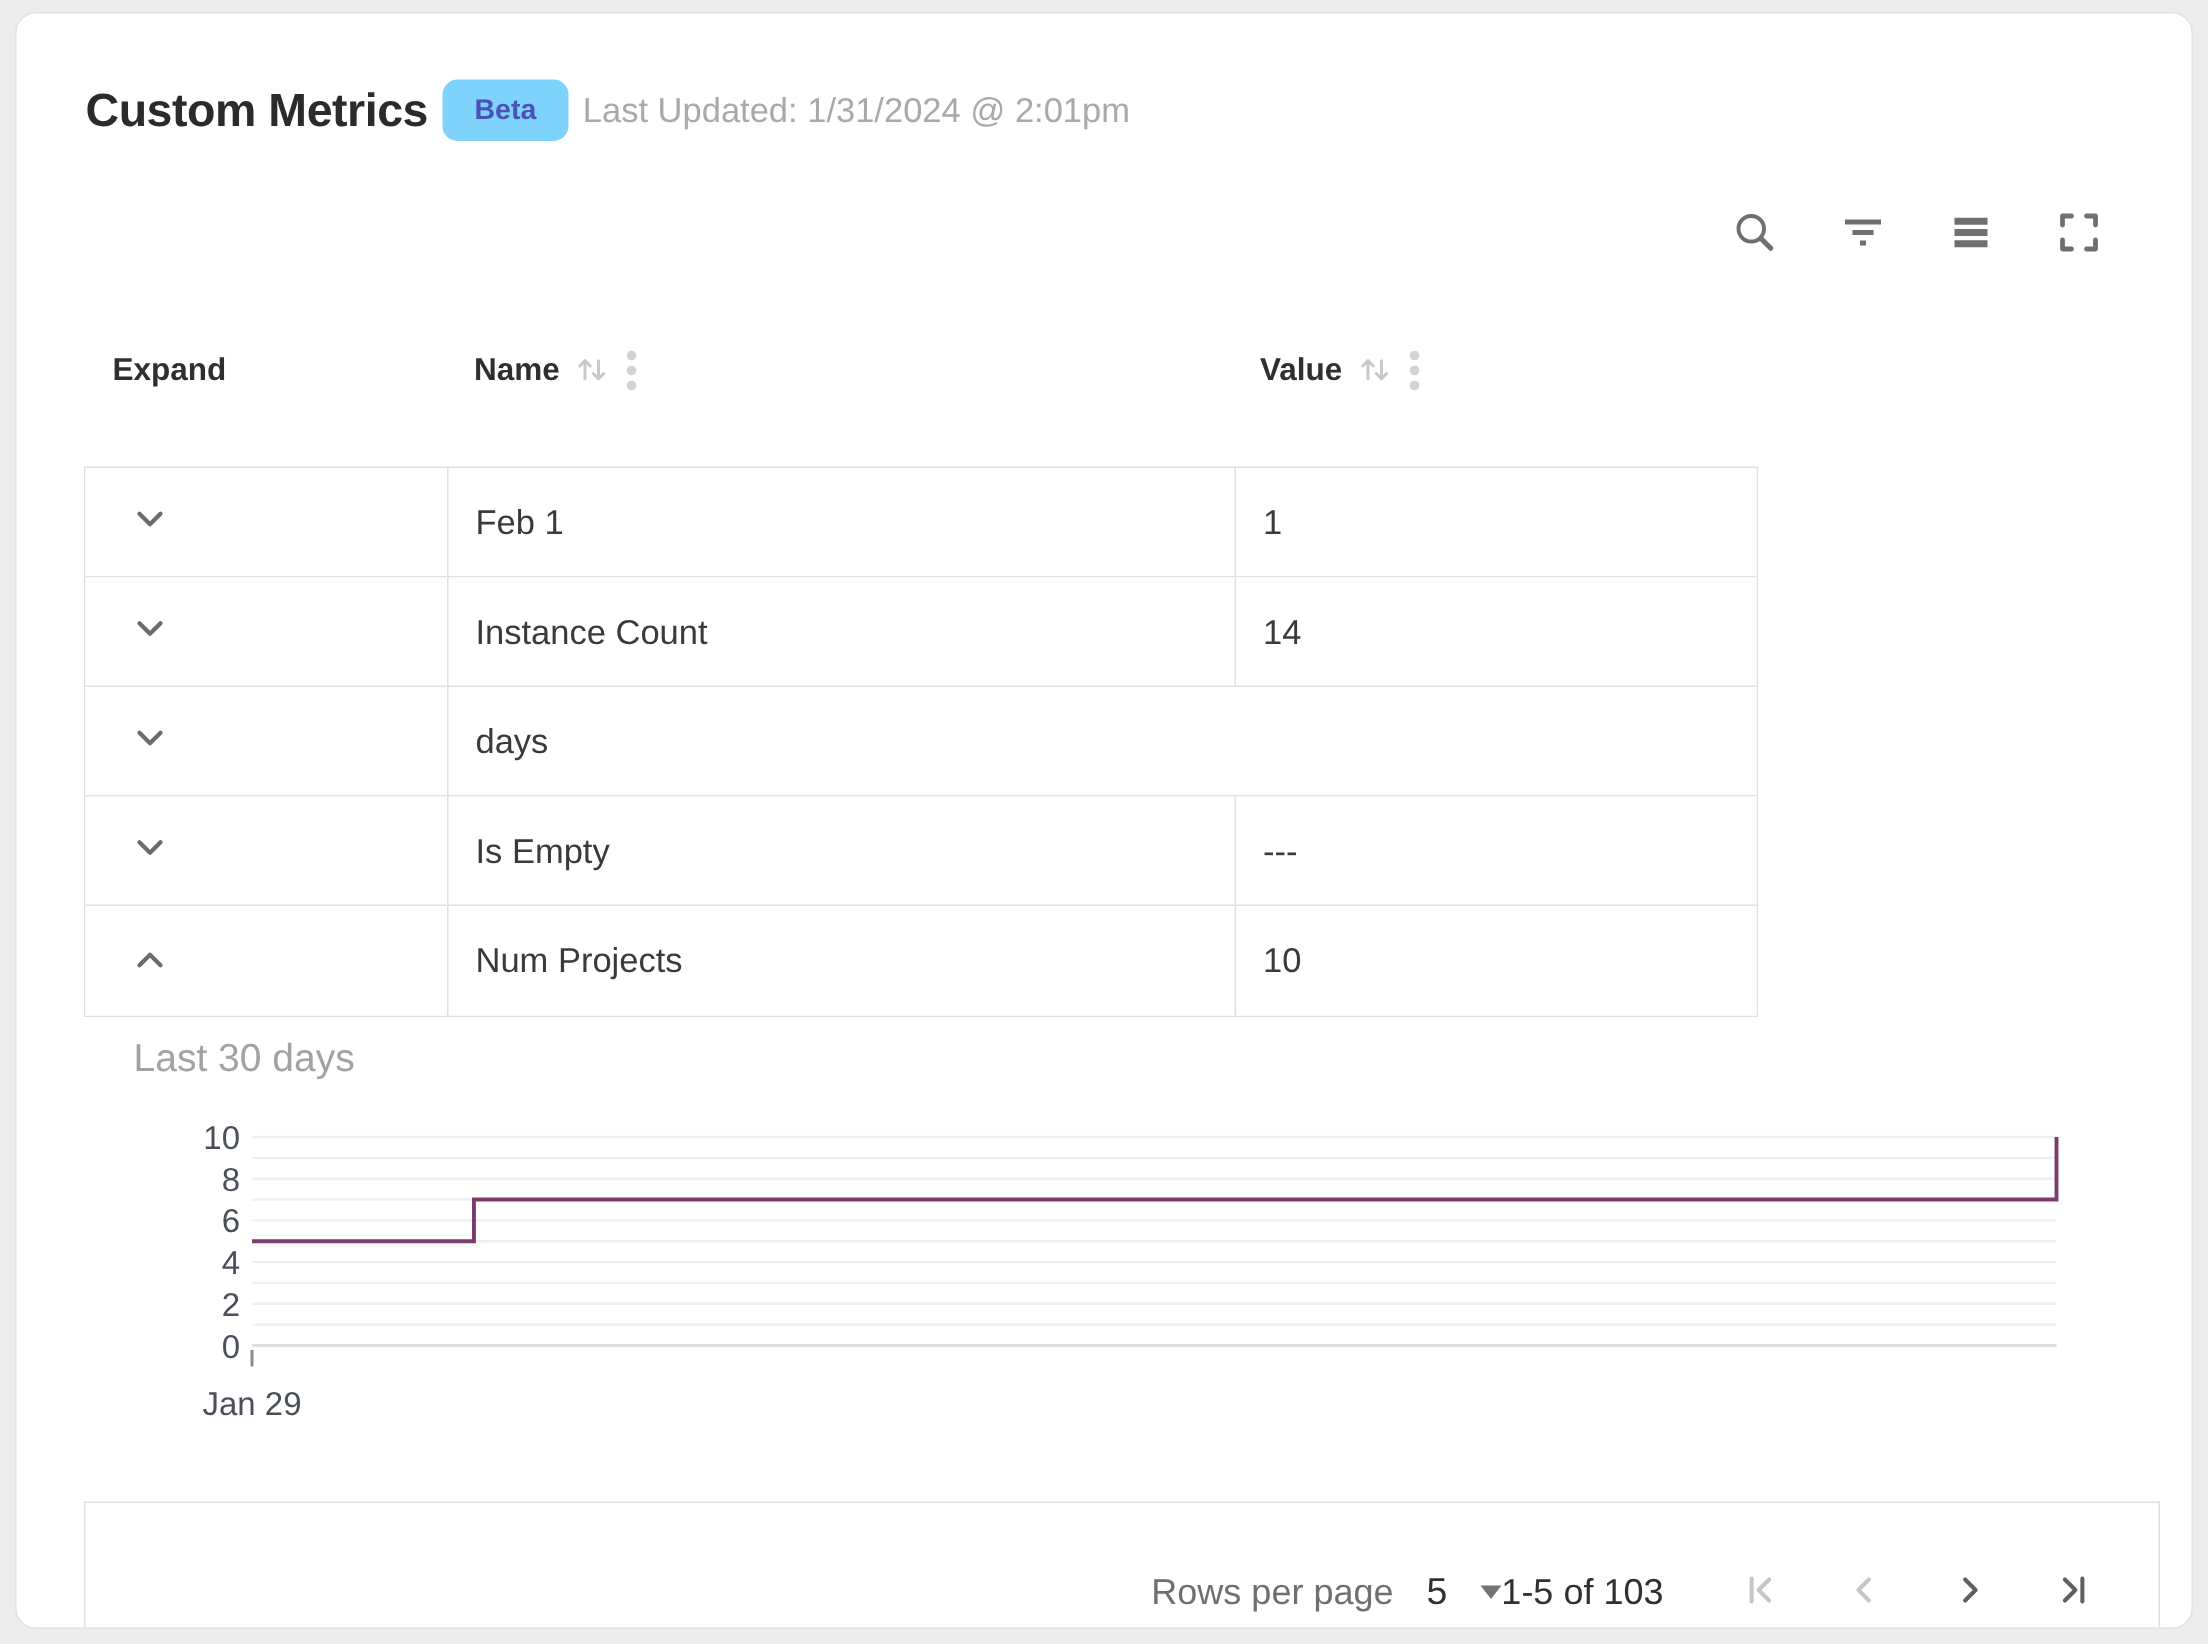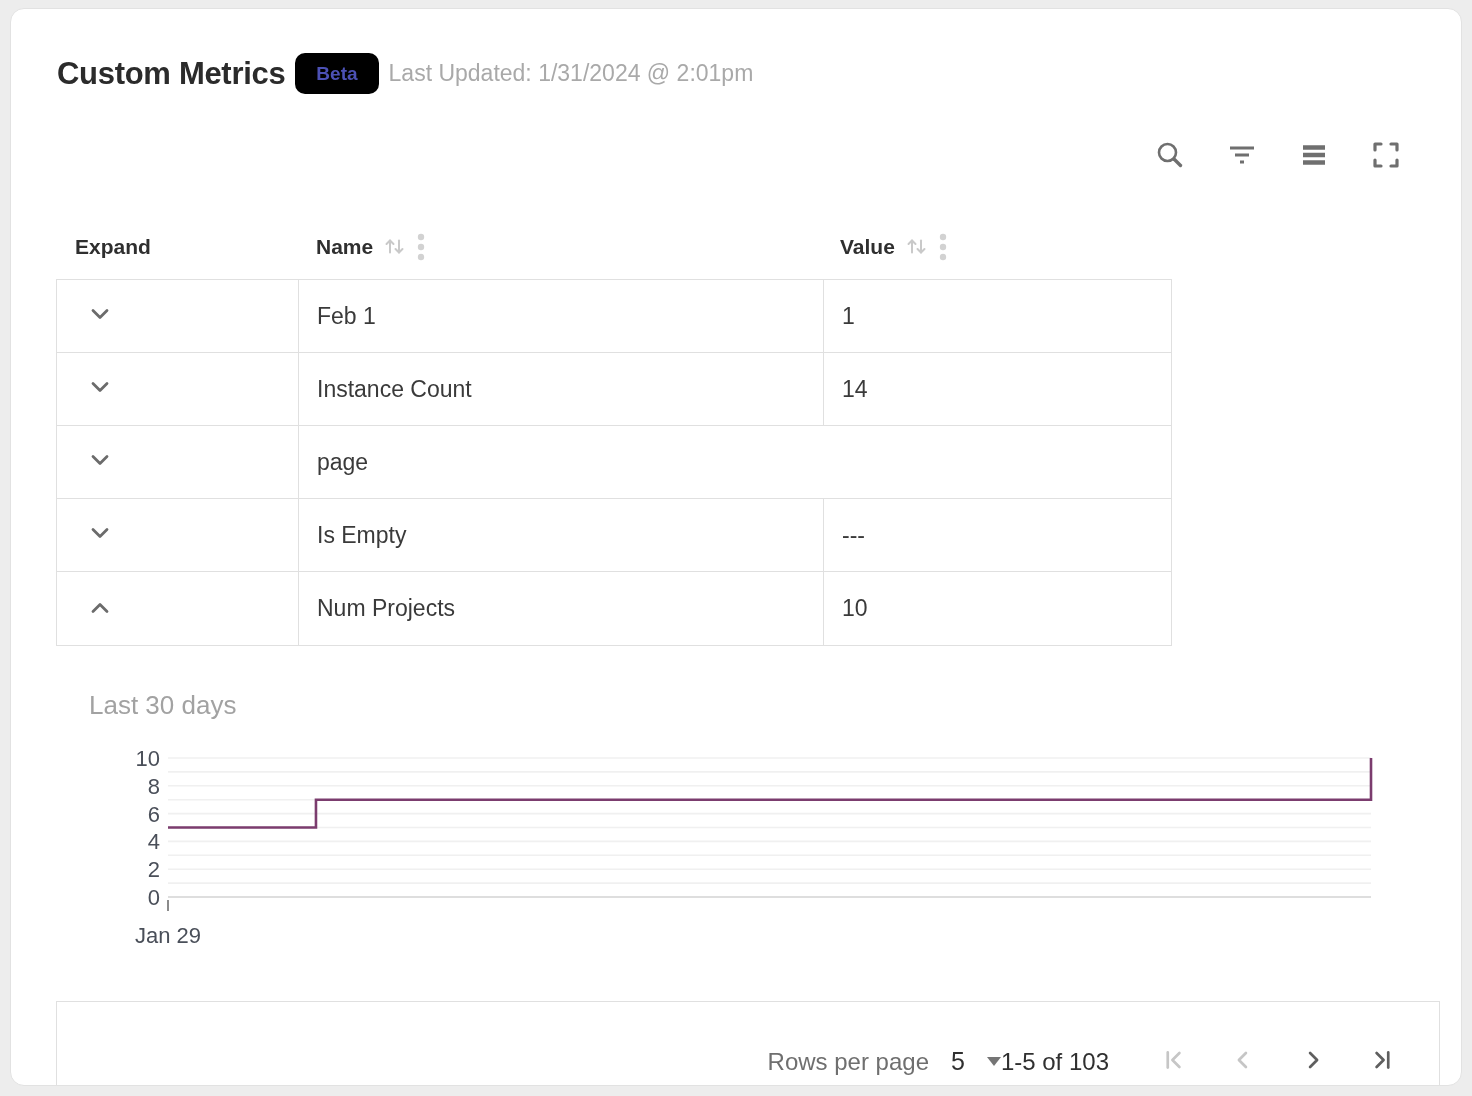"Beta" .badge { background: #000000 -> #7dd3fc }
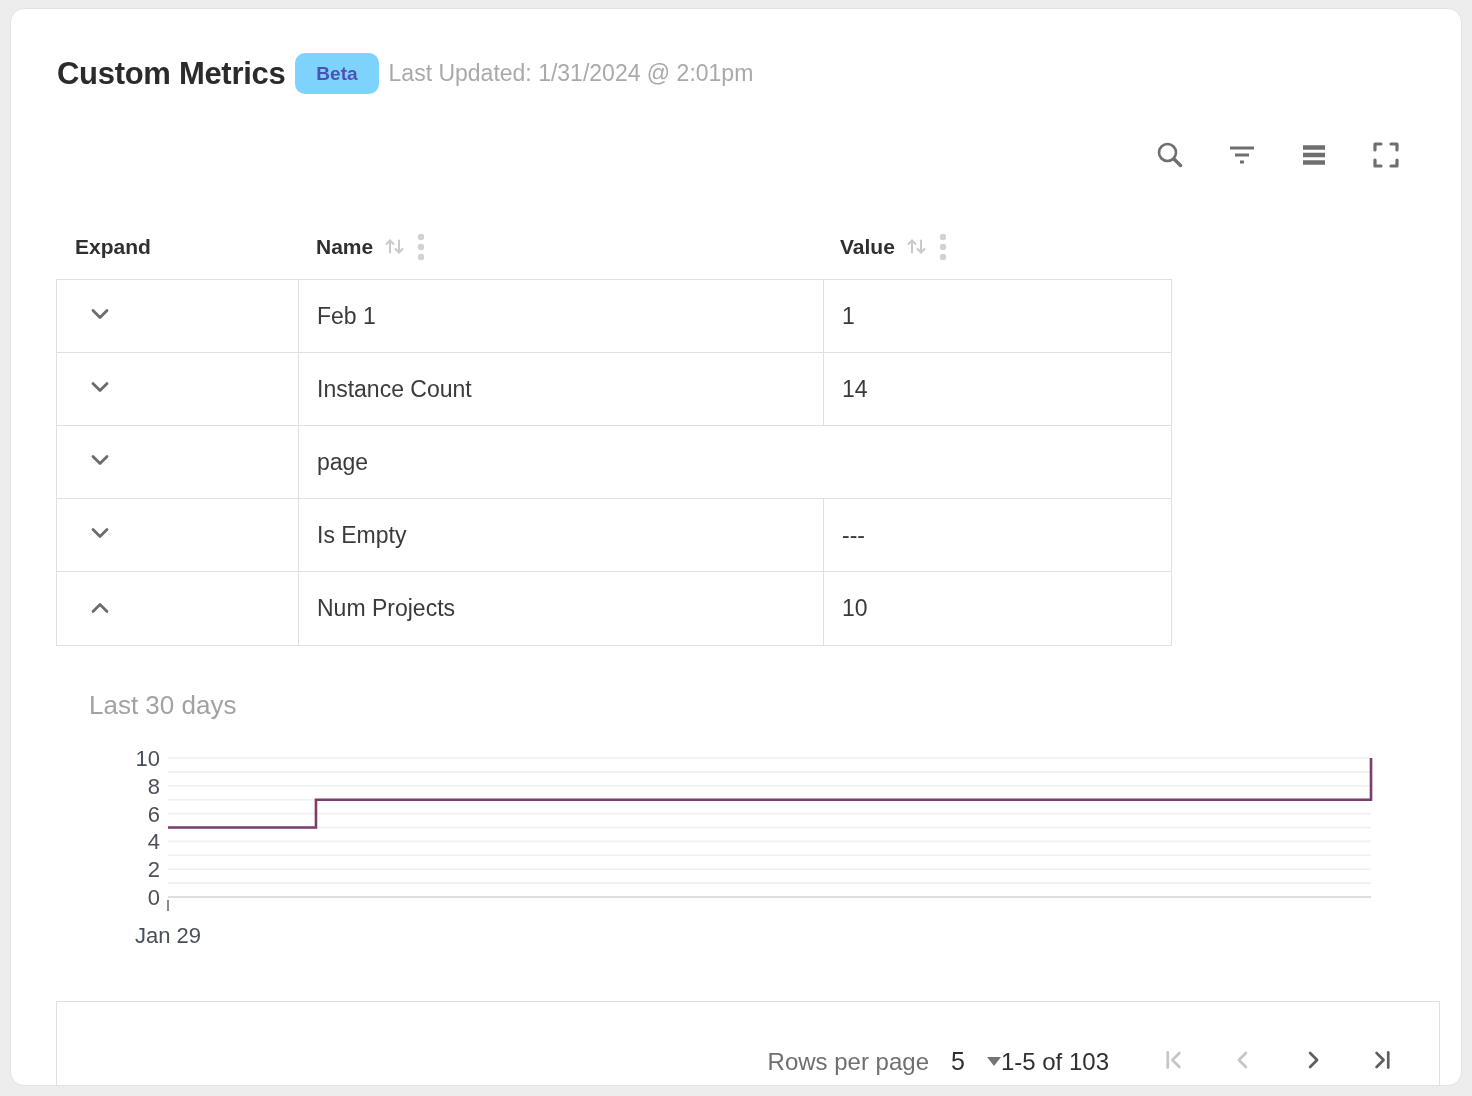"Feb 1" .tbody { margin-top: none -> 32px }
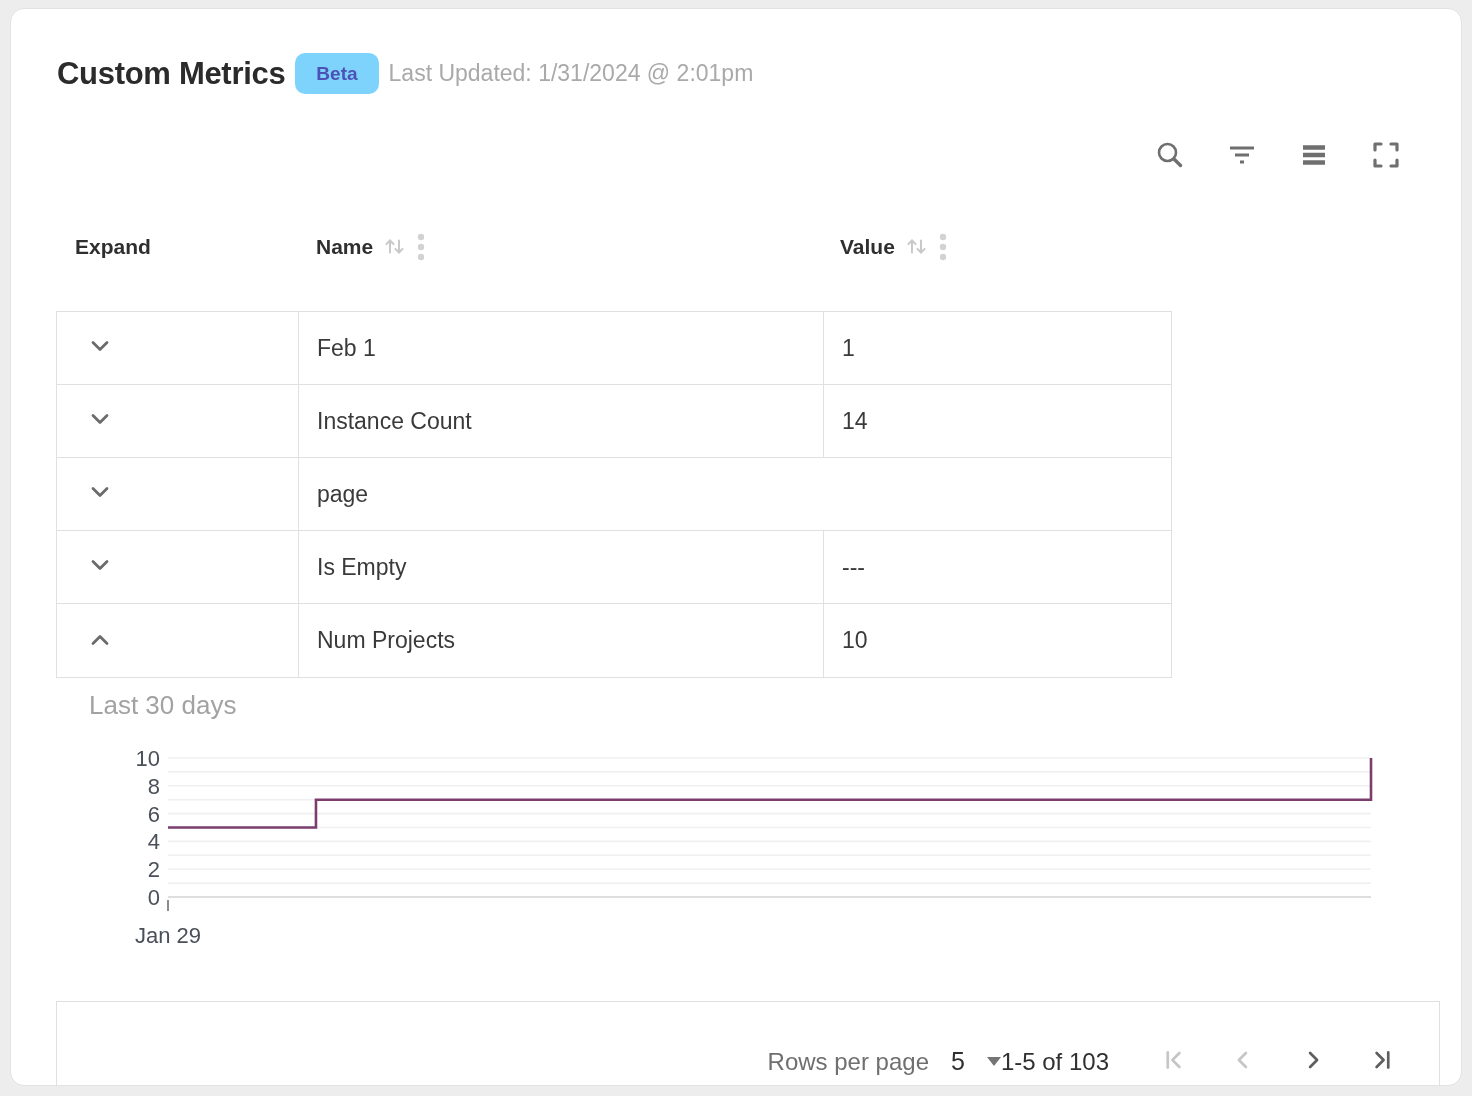"page" div.td { text: page -> days }
